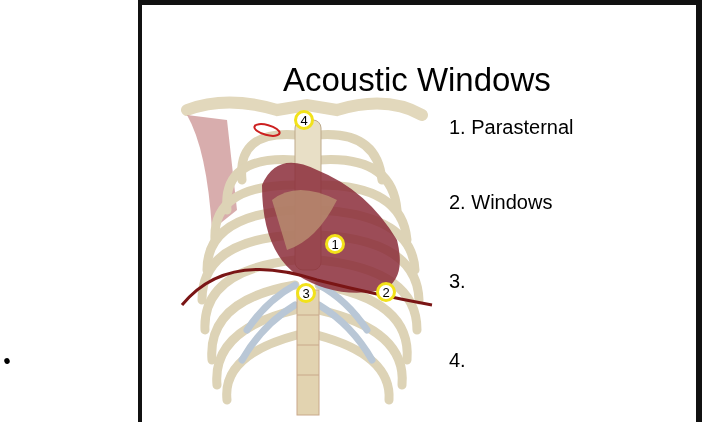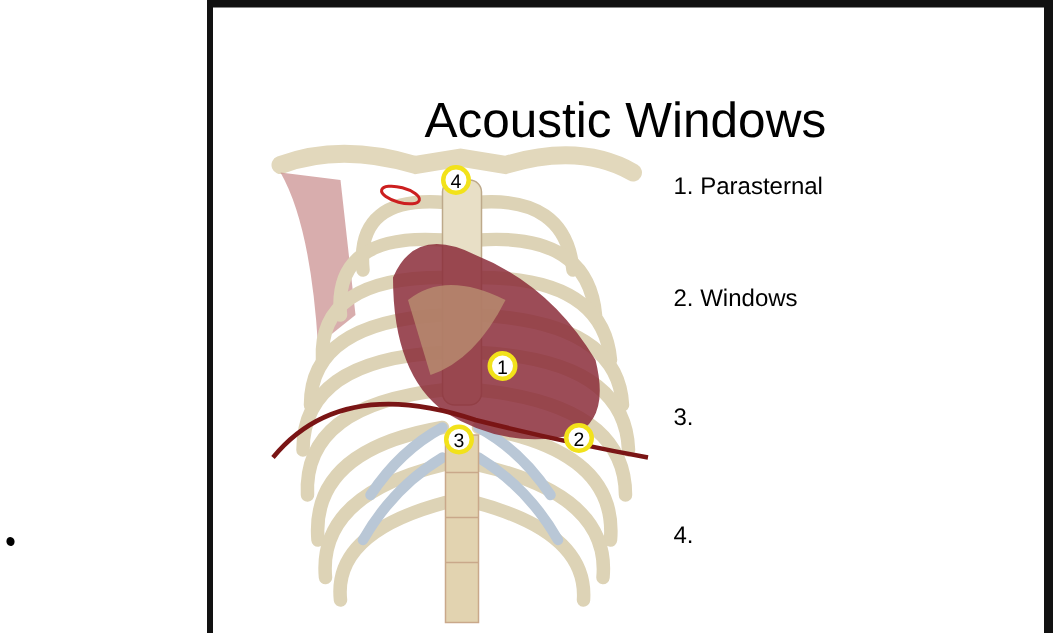"1. Parasternal" .legend-item { font-size: 16px -> 20px }
